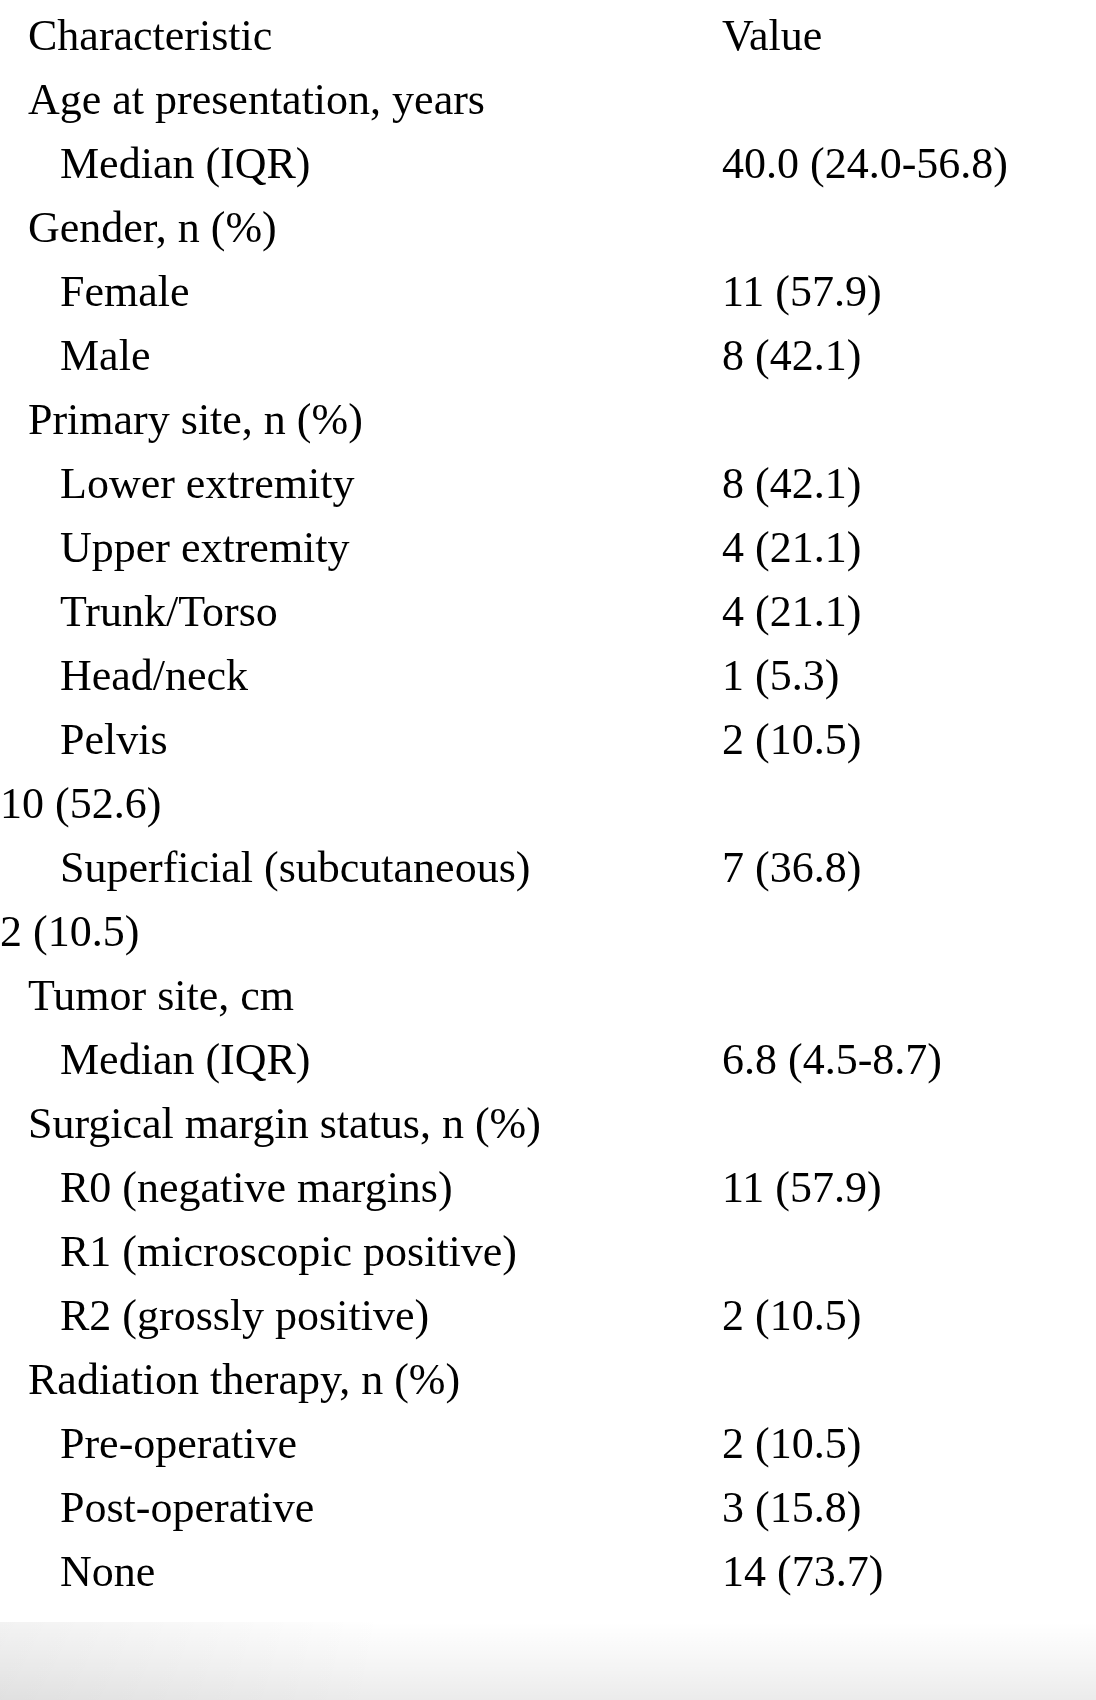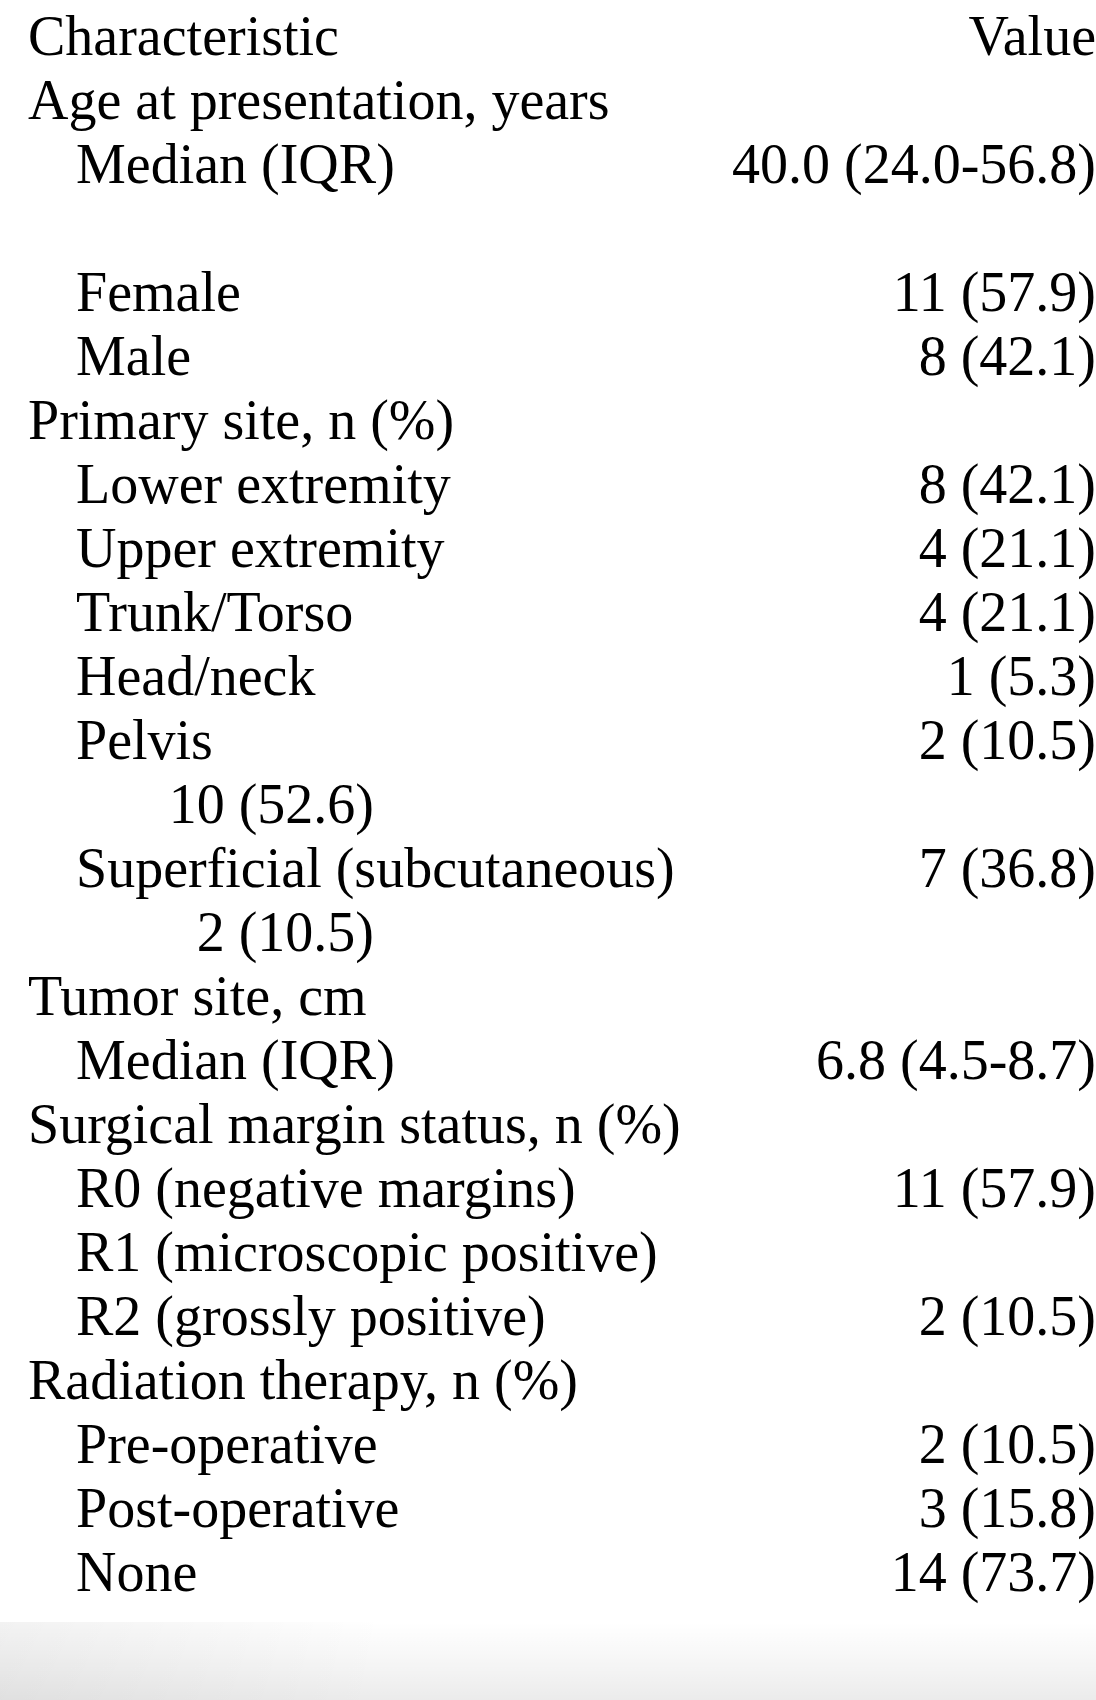"Characteristic" .page { font-size: 56px -> 44px }
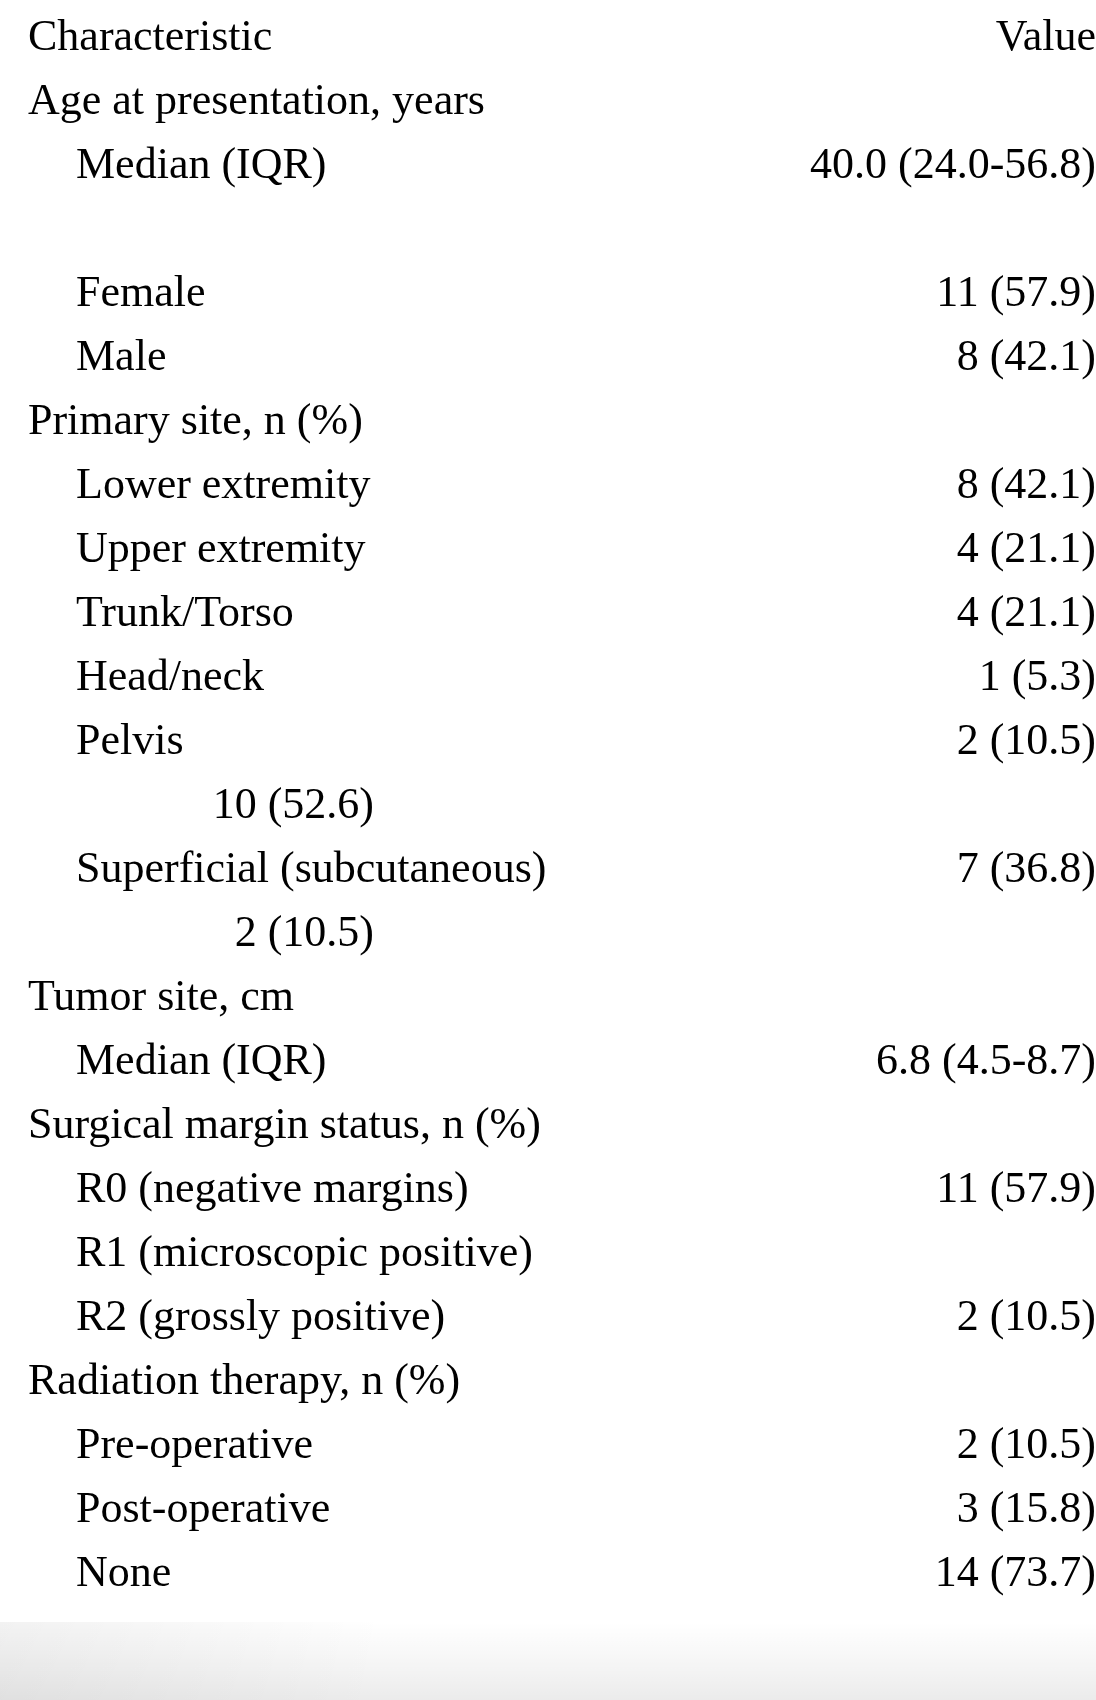"Value" .cell.value { text-align: right -> left }
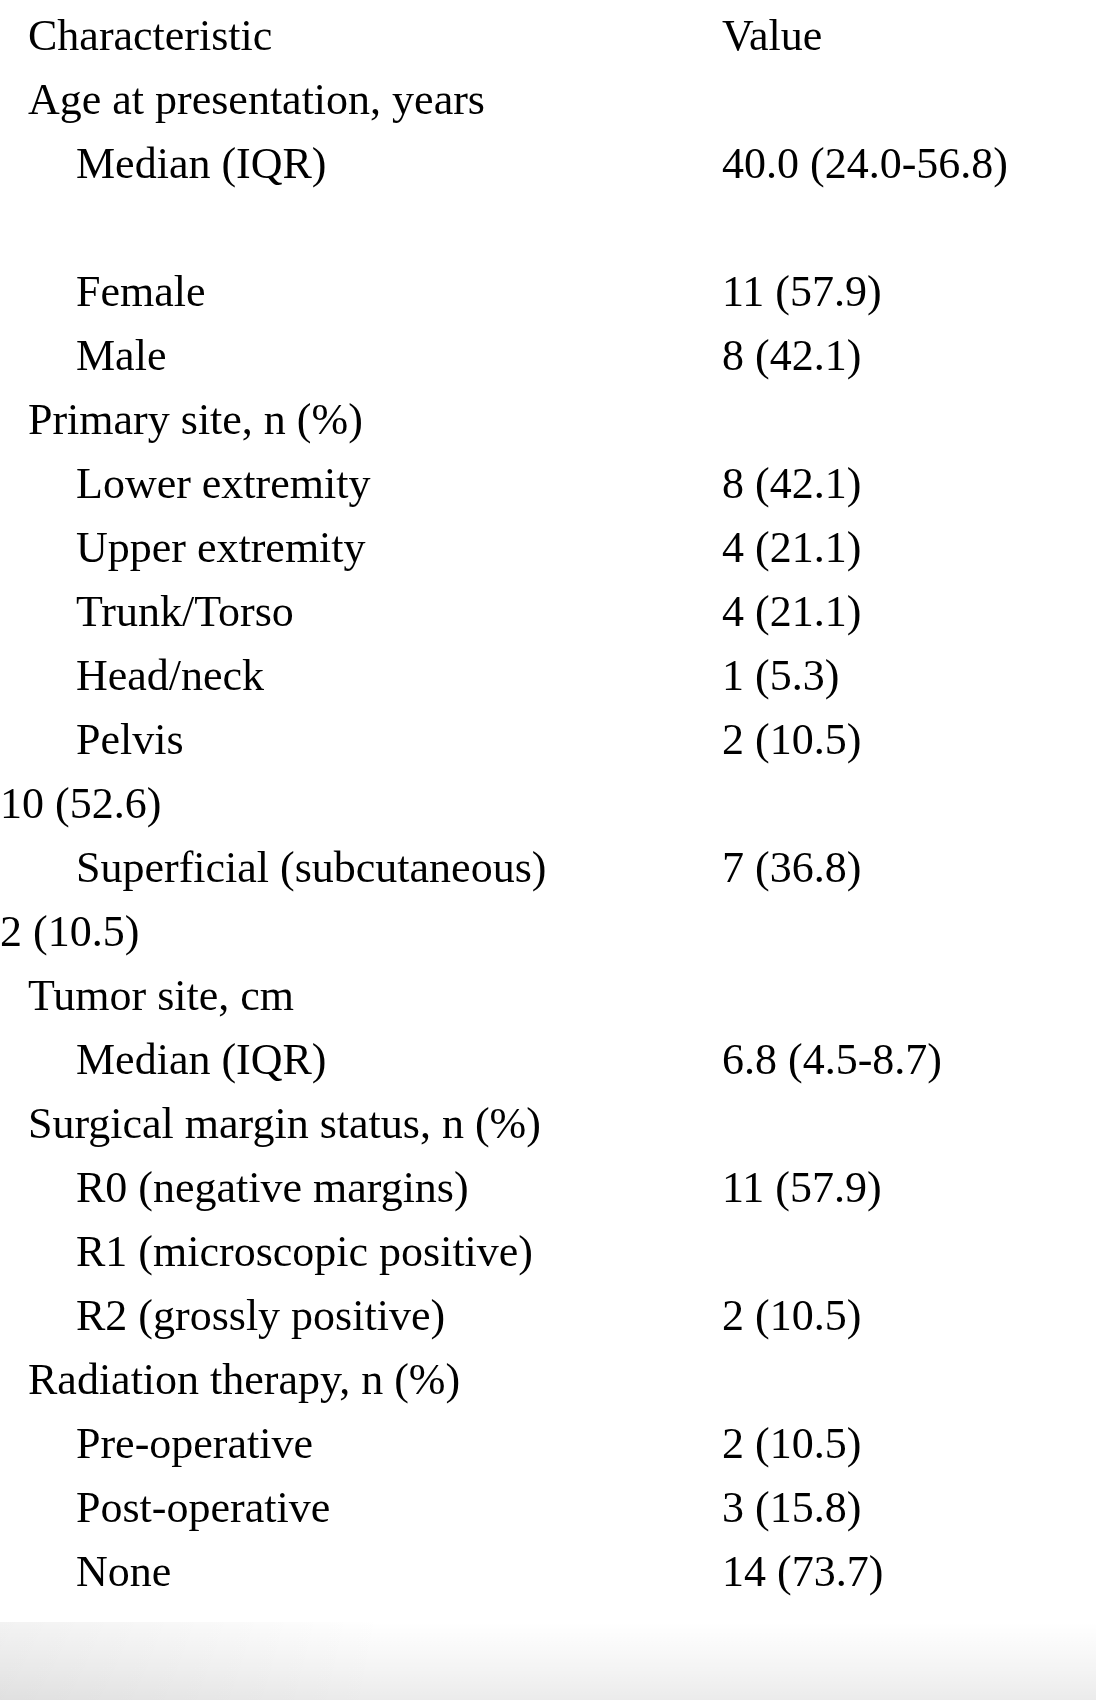"Median (IQR)" .cell.label.indent { padding-left: 76px -> 60px }
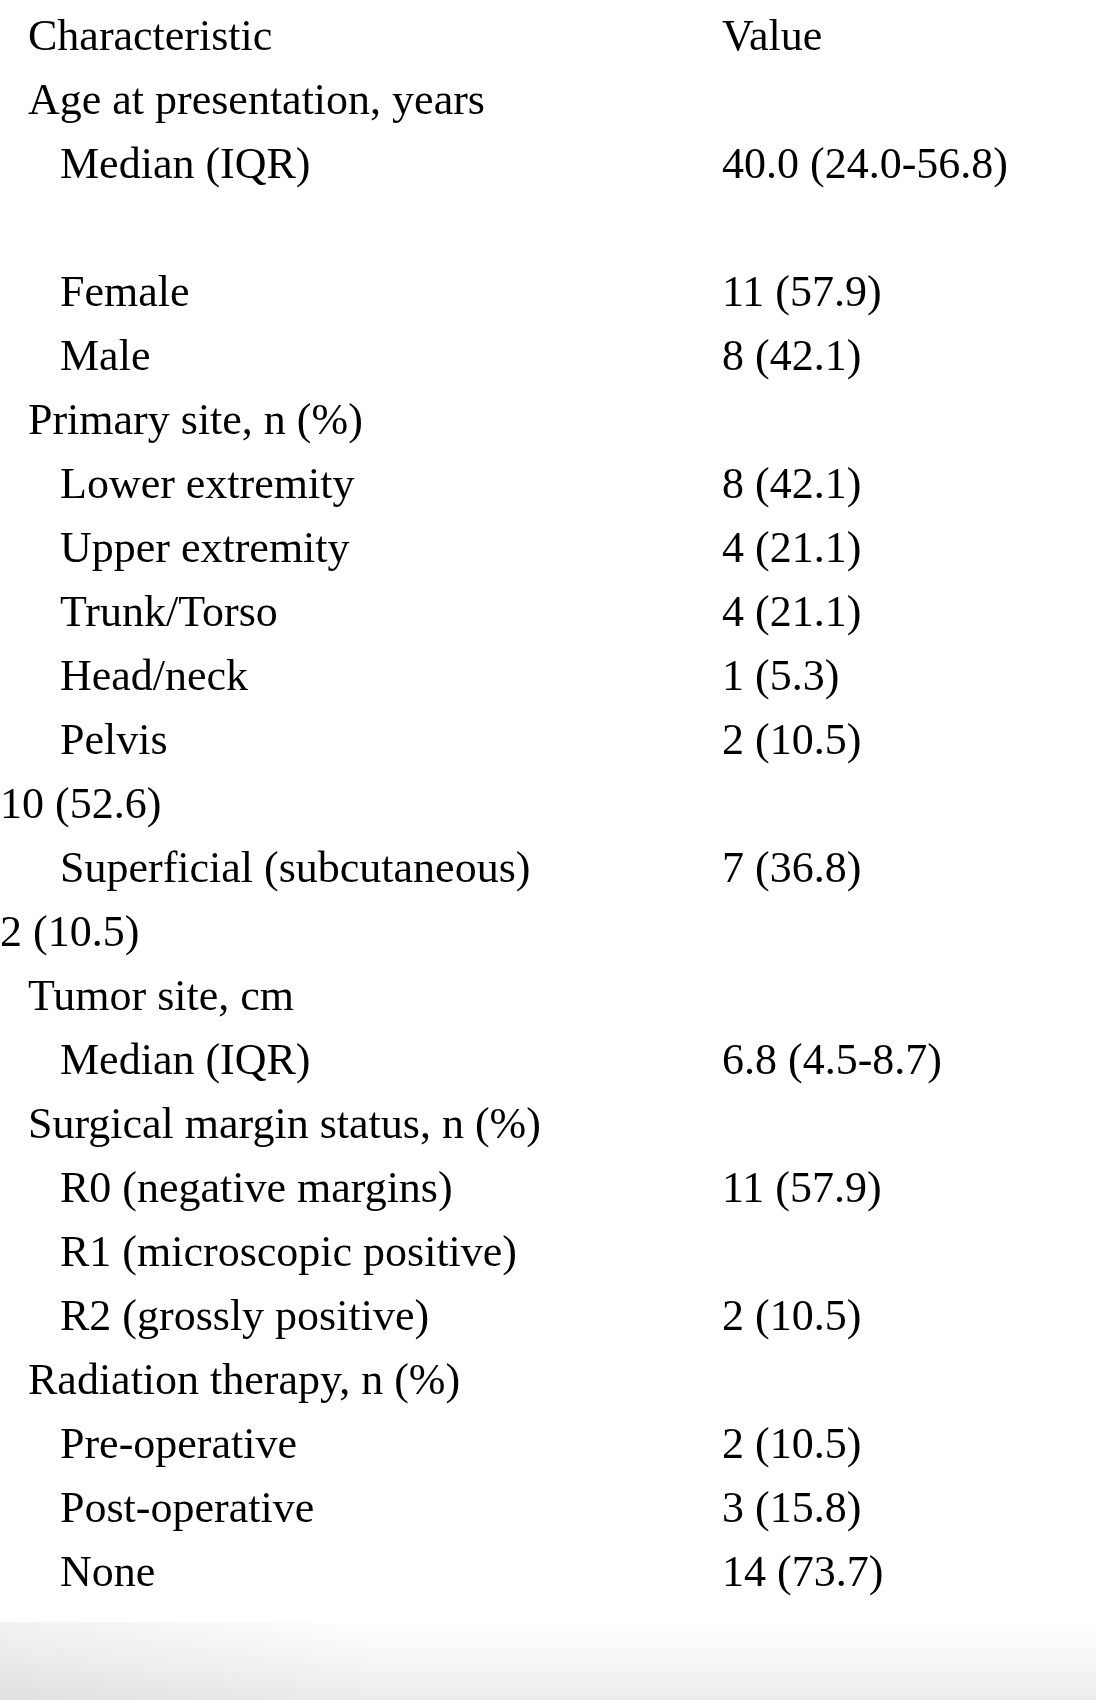"Gender, n (%)" div.cell { html: none -> <div>Gender, n (%)</div> }
